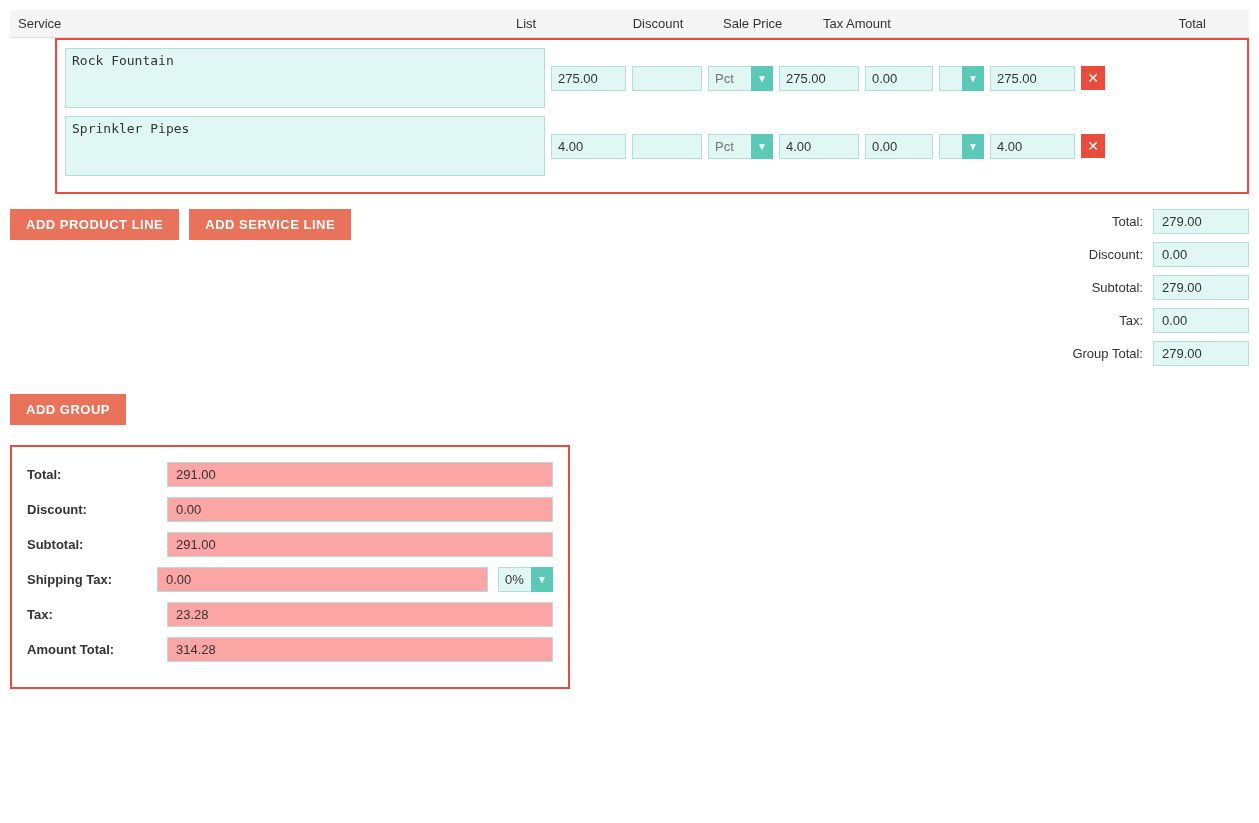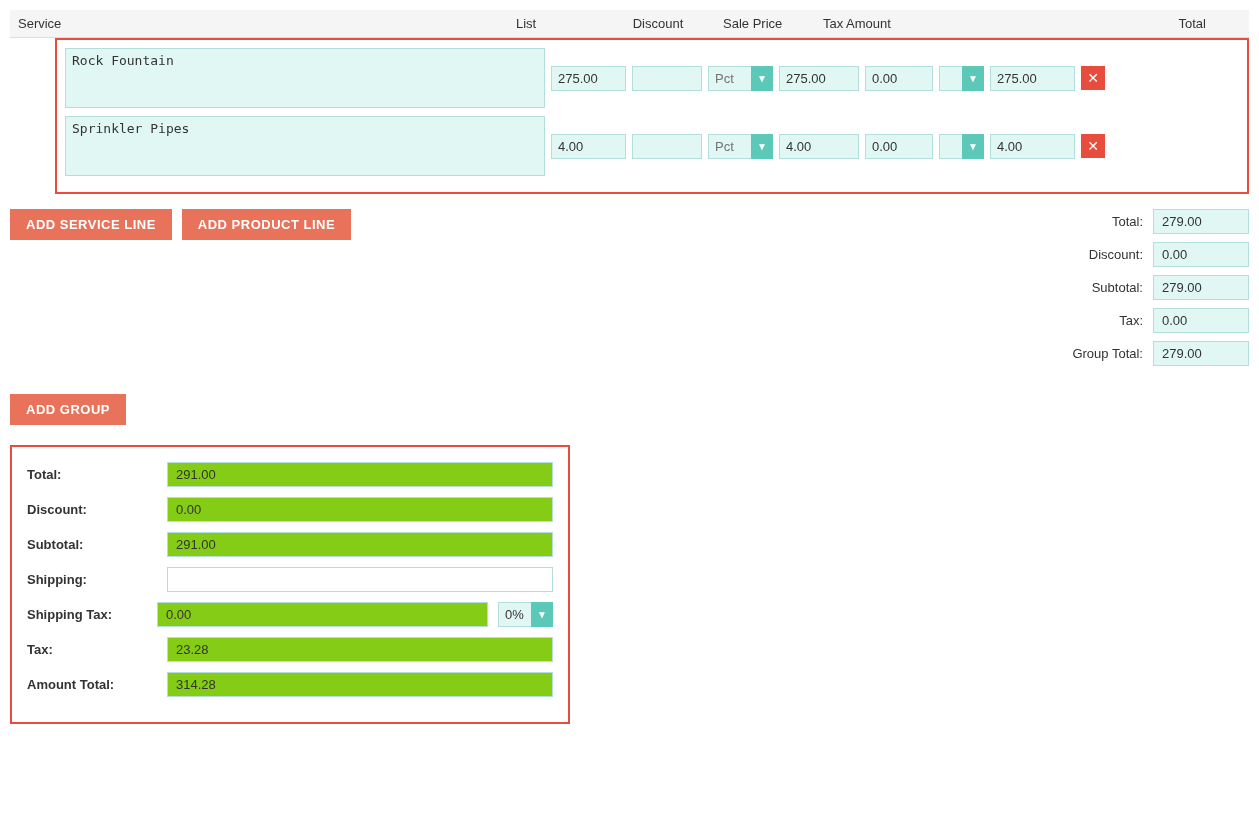"ADD SERVICE LINE" button.btn-add { order: before "ADD PRODUCT LINE" -> after "ADD PRODUCT LINE" }
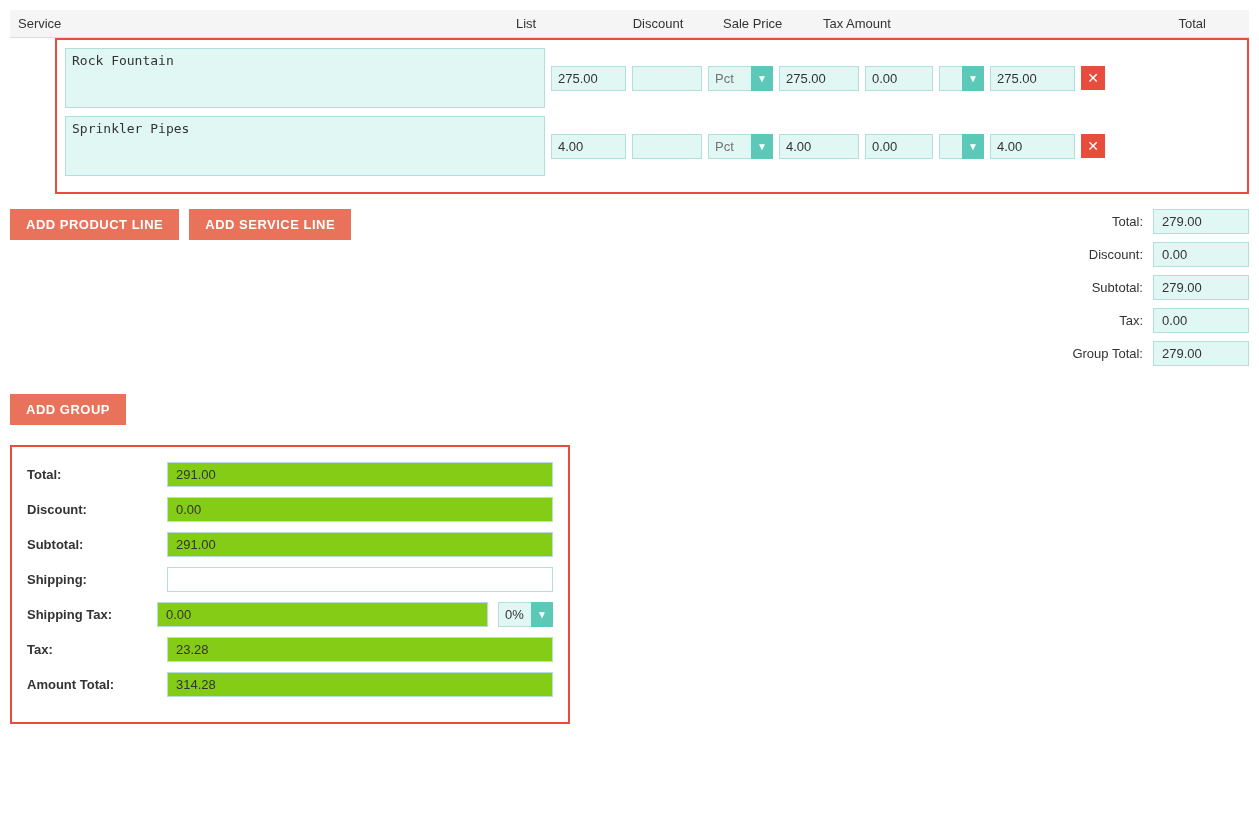"291.00" .total-input { background: #84cc16 -> #fca5a5 }
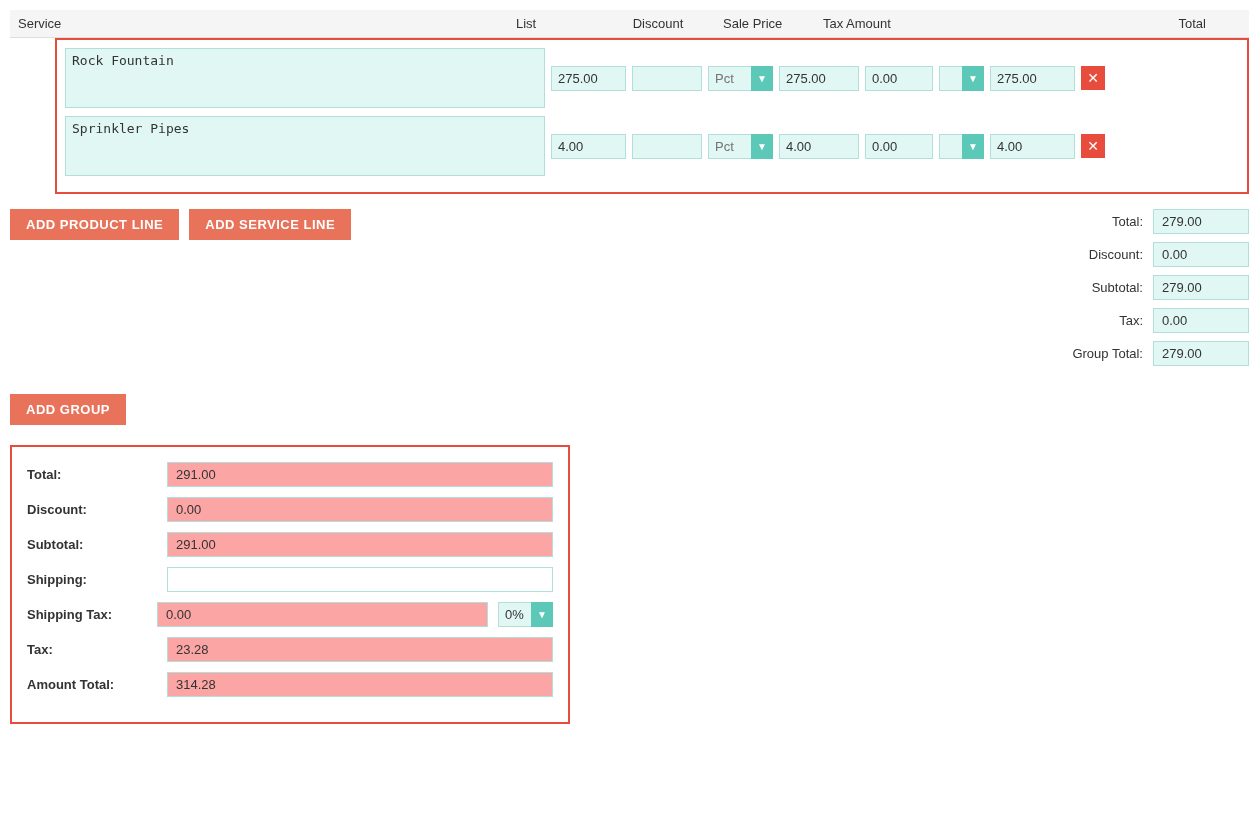"Shipping:" div.total-row { html: <div> <span>Shipping:</span> <input> </div> -> none }
